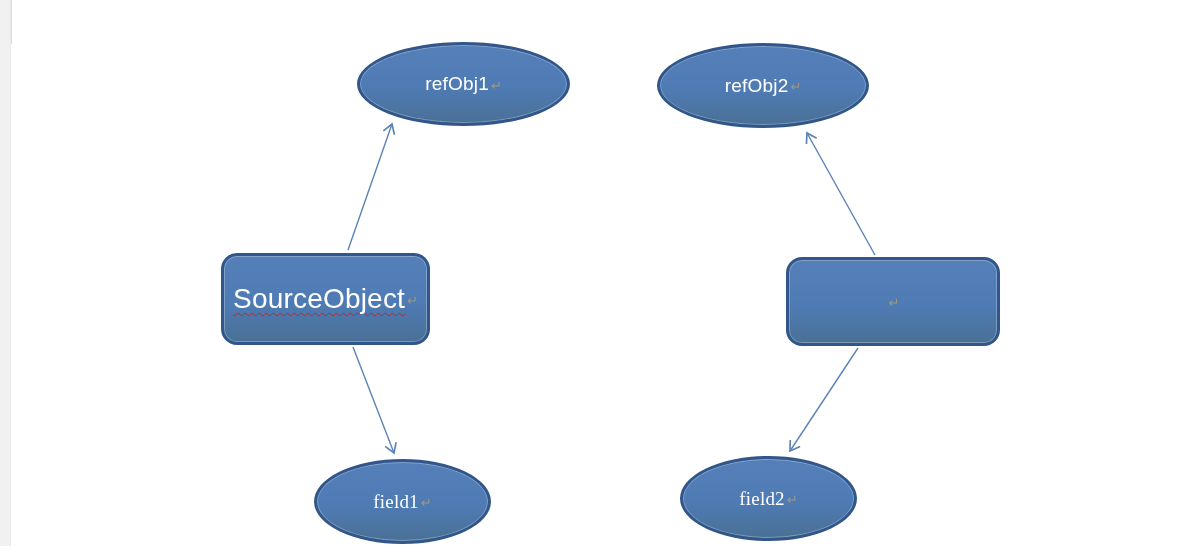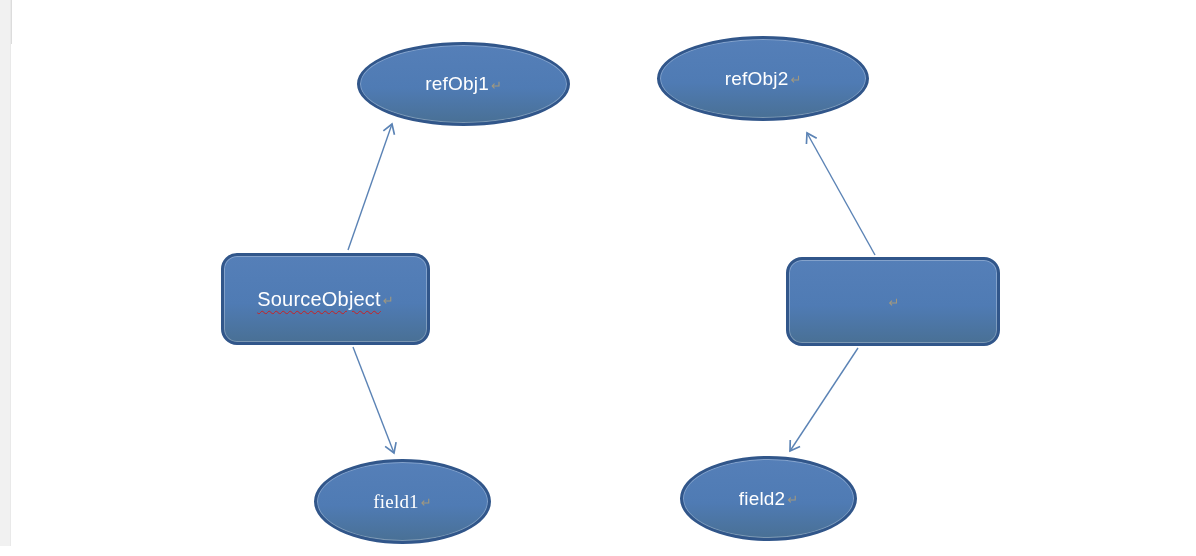"refObj2" div.node { top: 36px -> 43px }
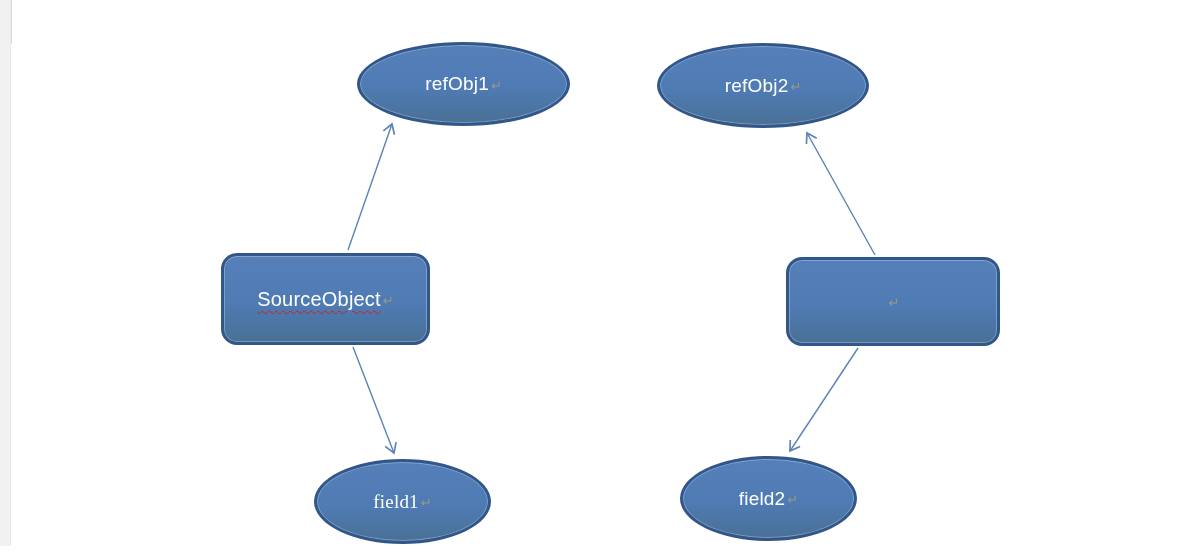"SourceObject" .rrect .node-label { font-size: 20px -> 28px }
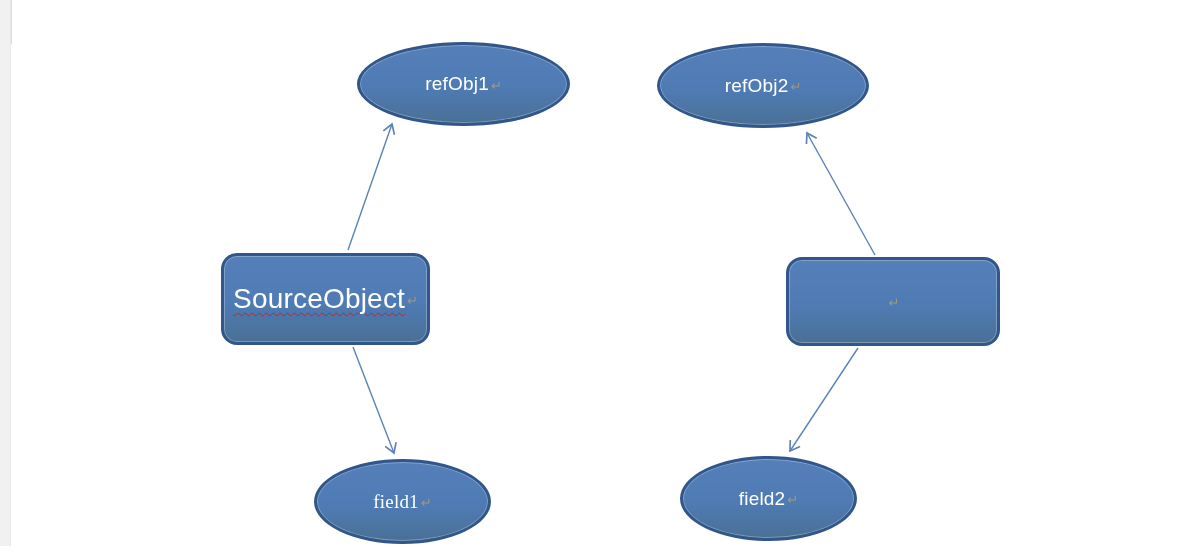"field2" div.node { font-family: none -> Liberation Serif, serif }
